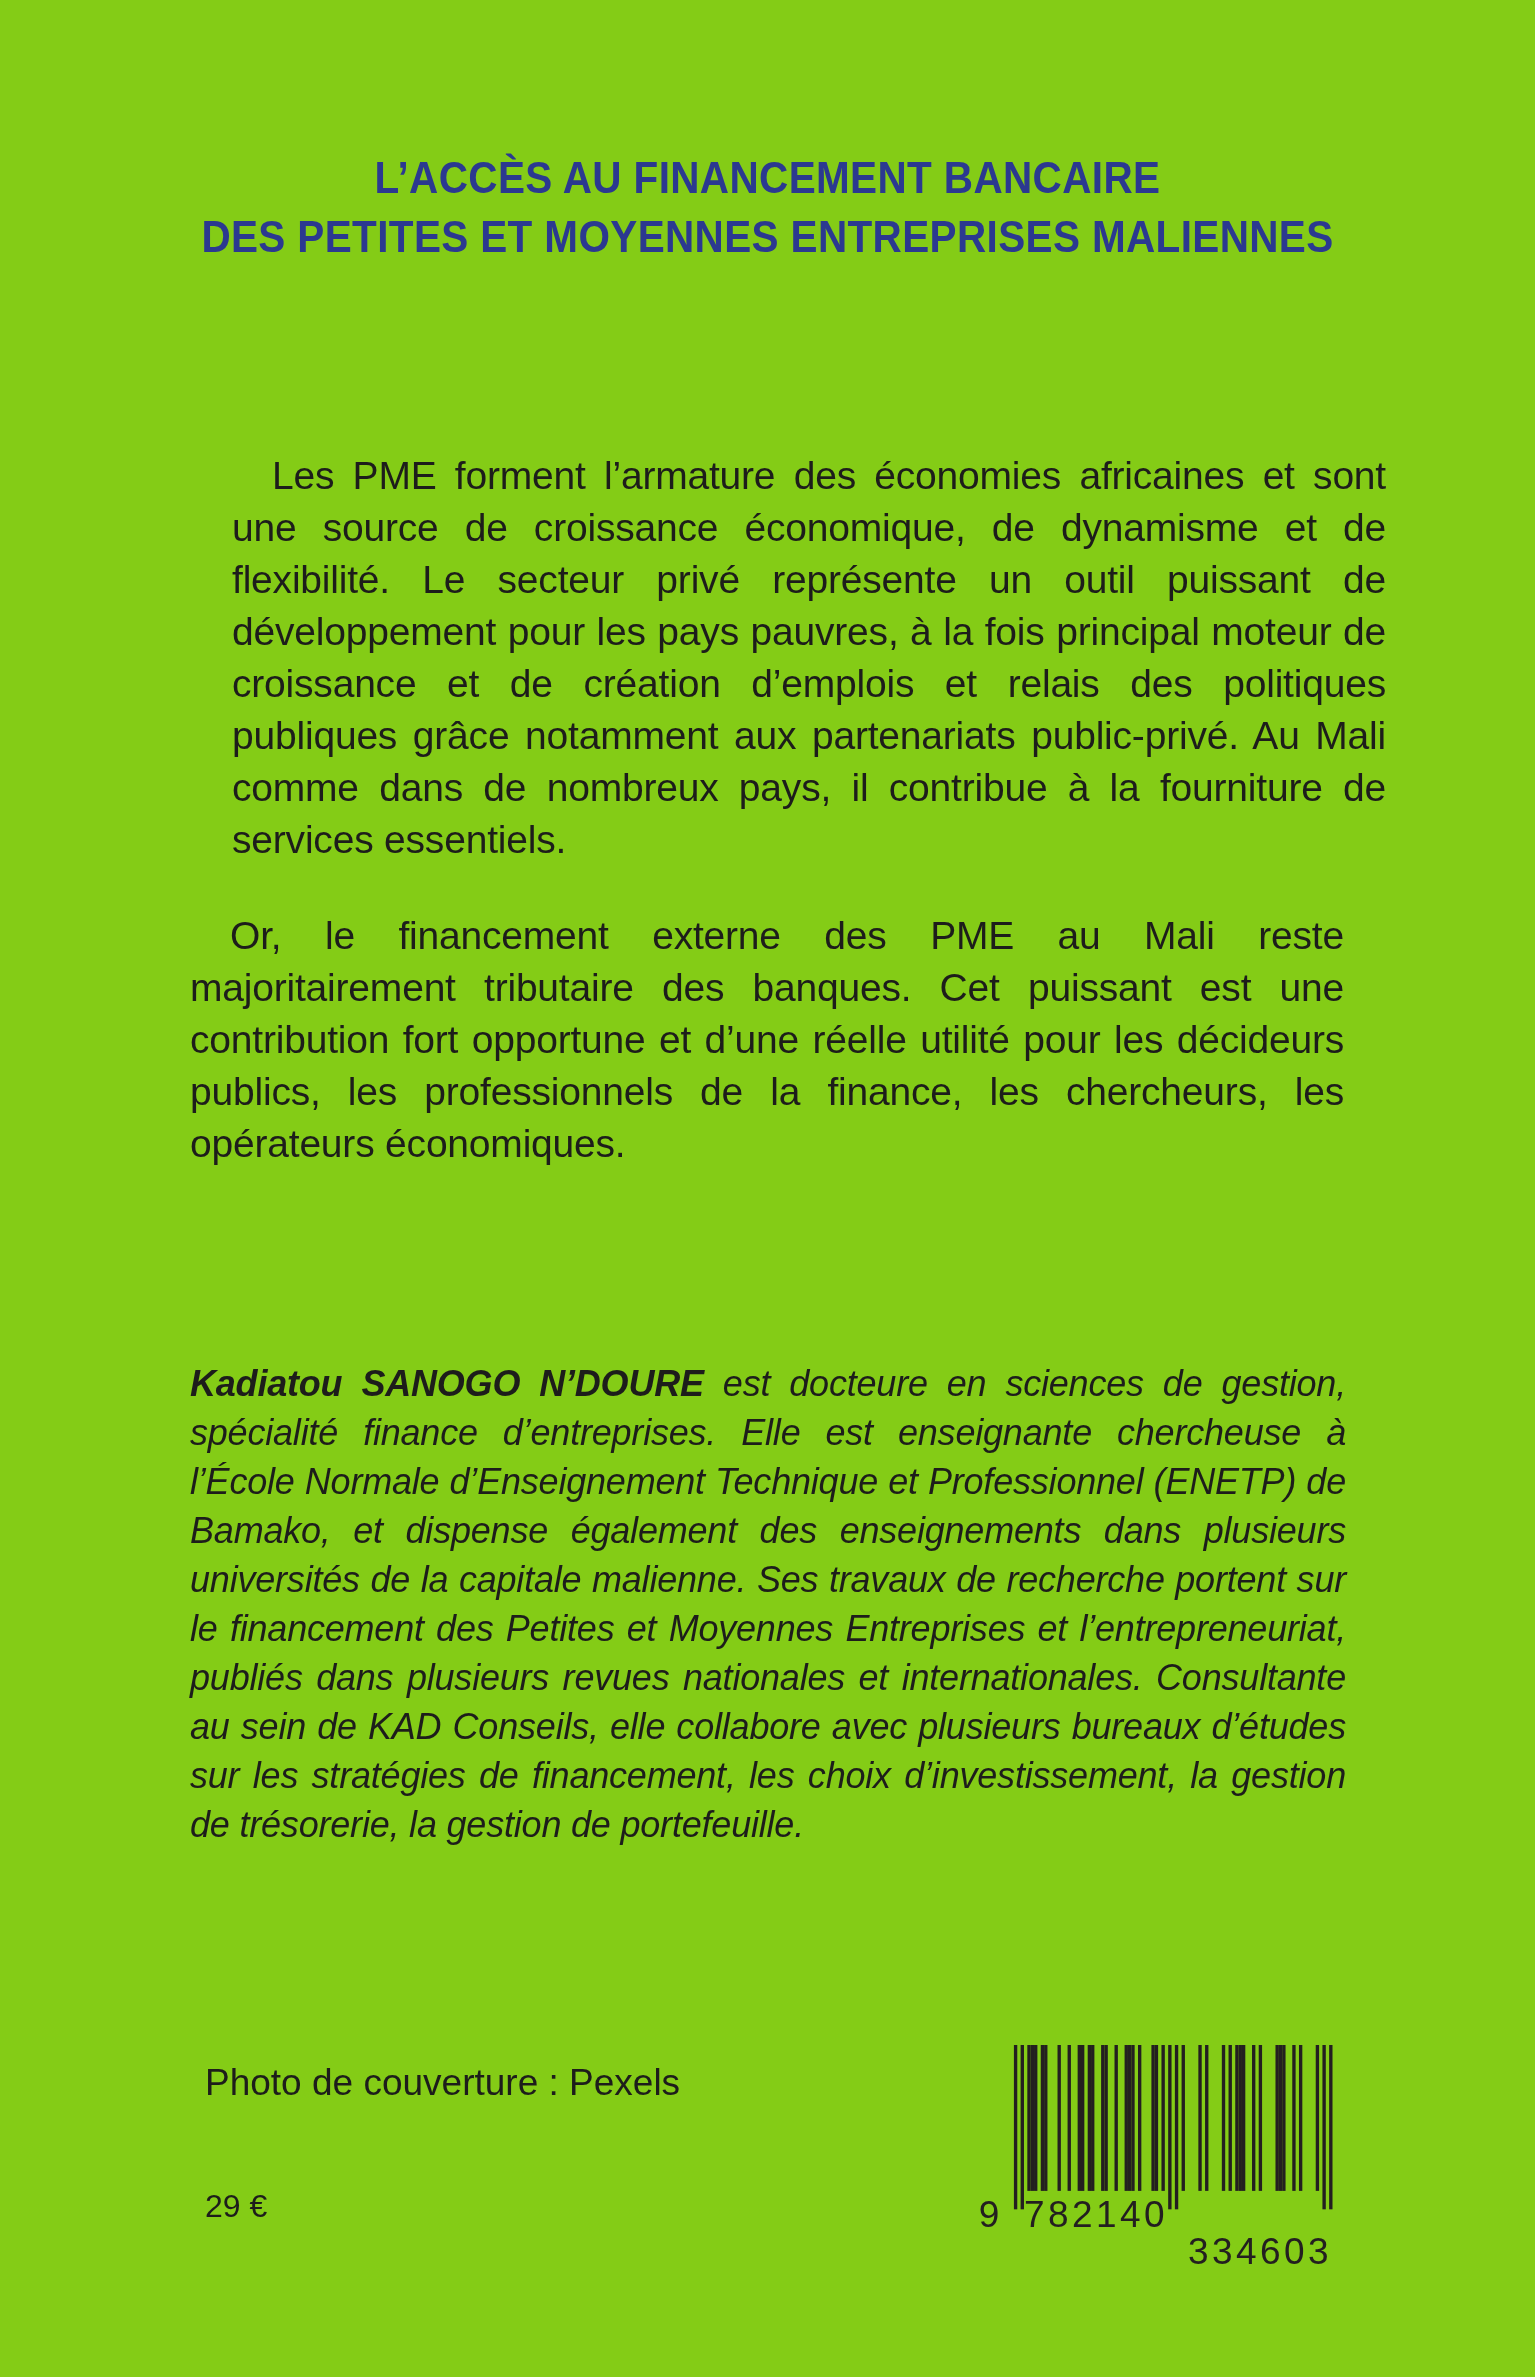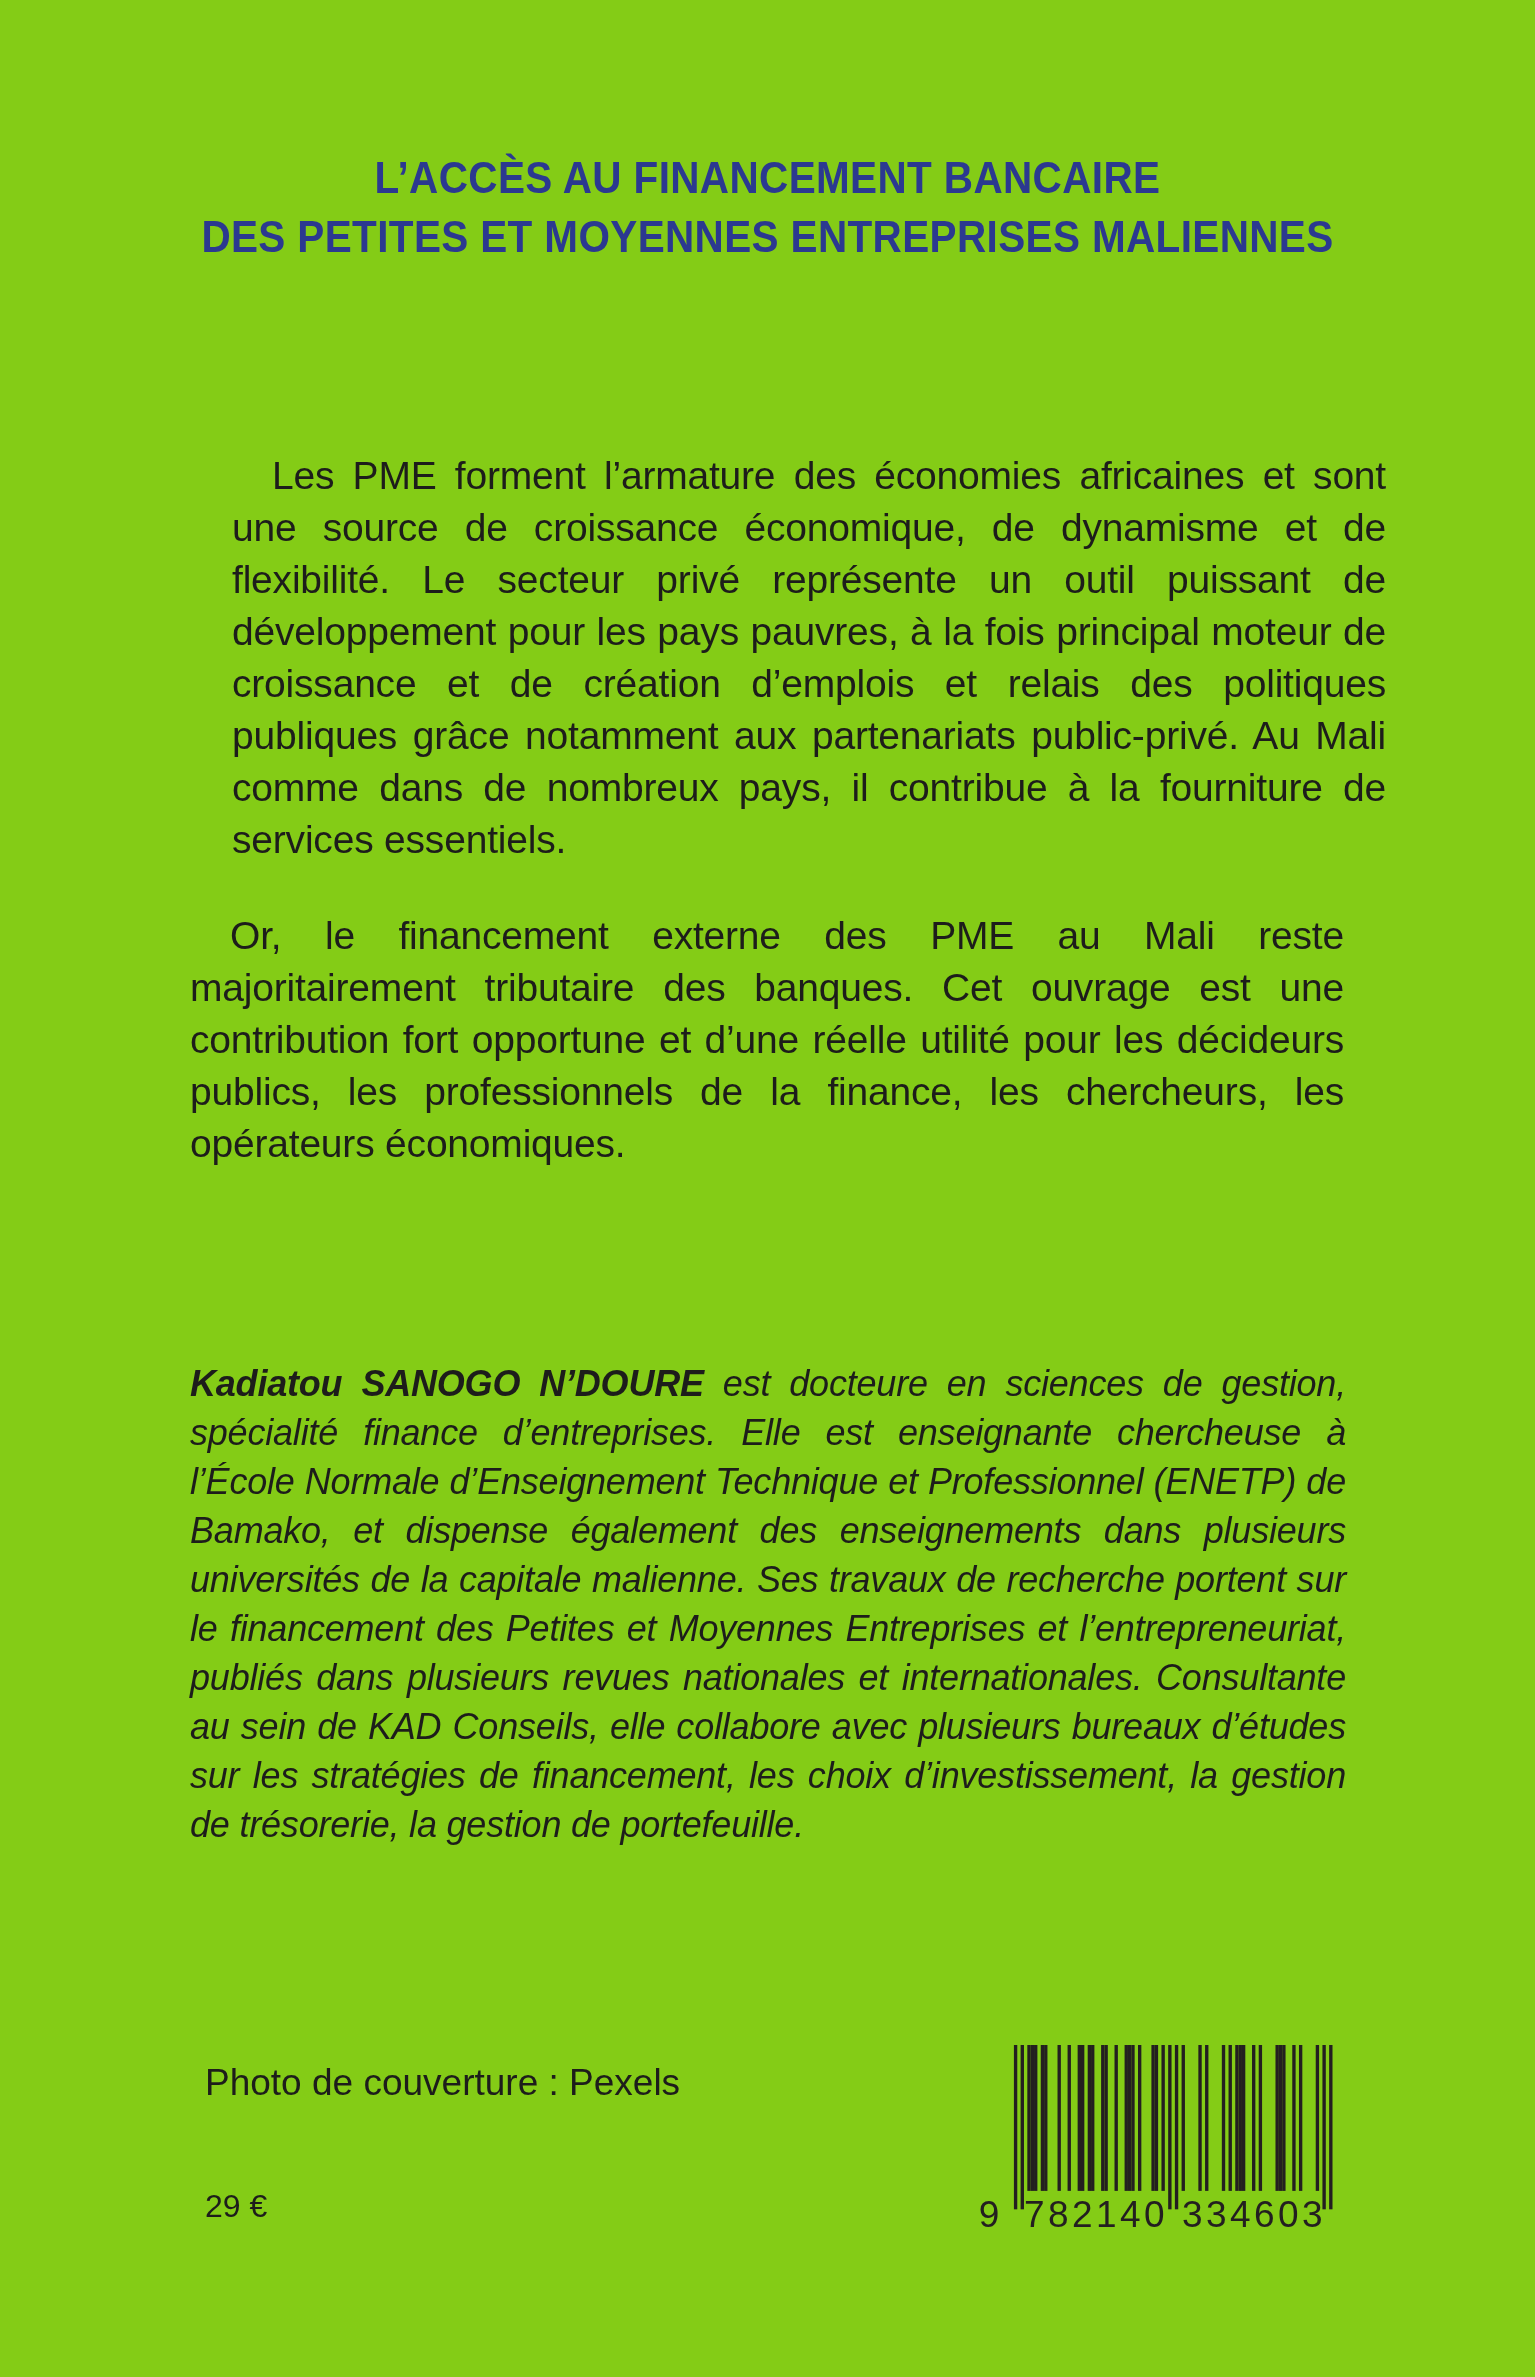"Or, le financement externe des" p.body-par { text: ouvrage -> puissant }
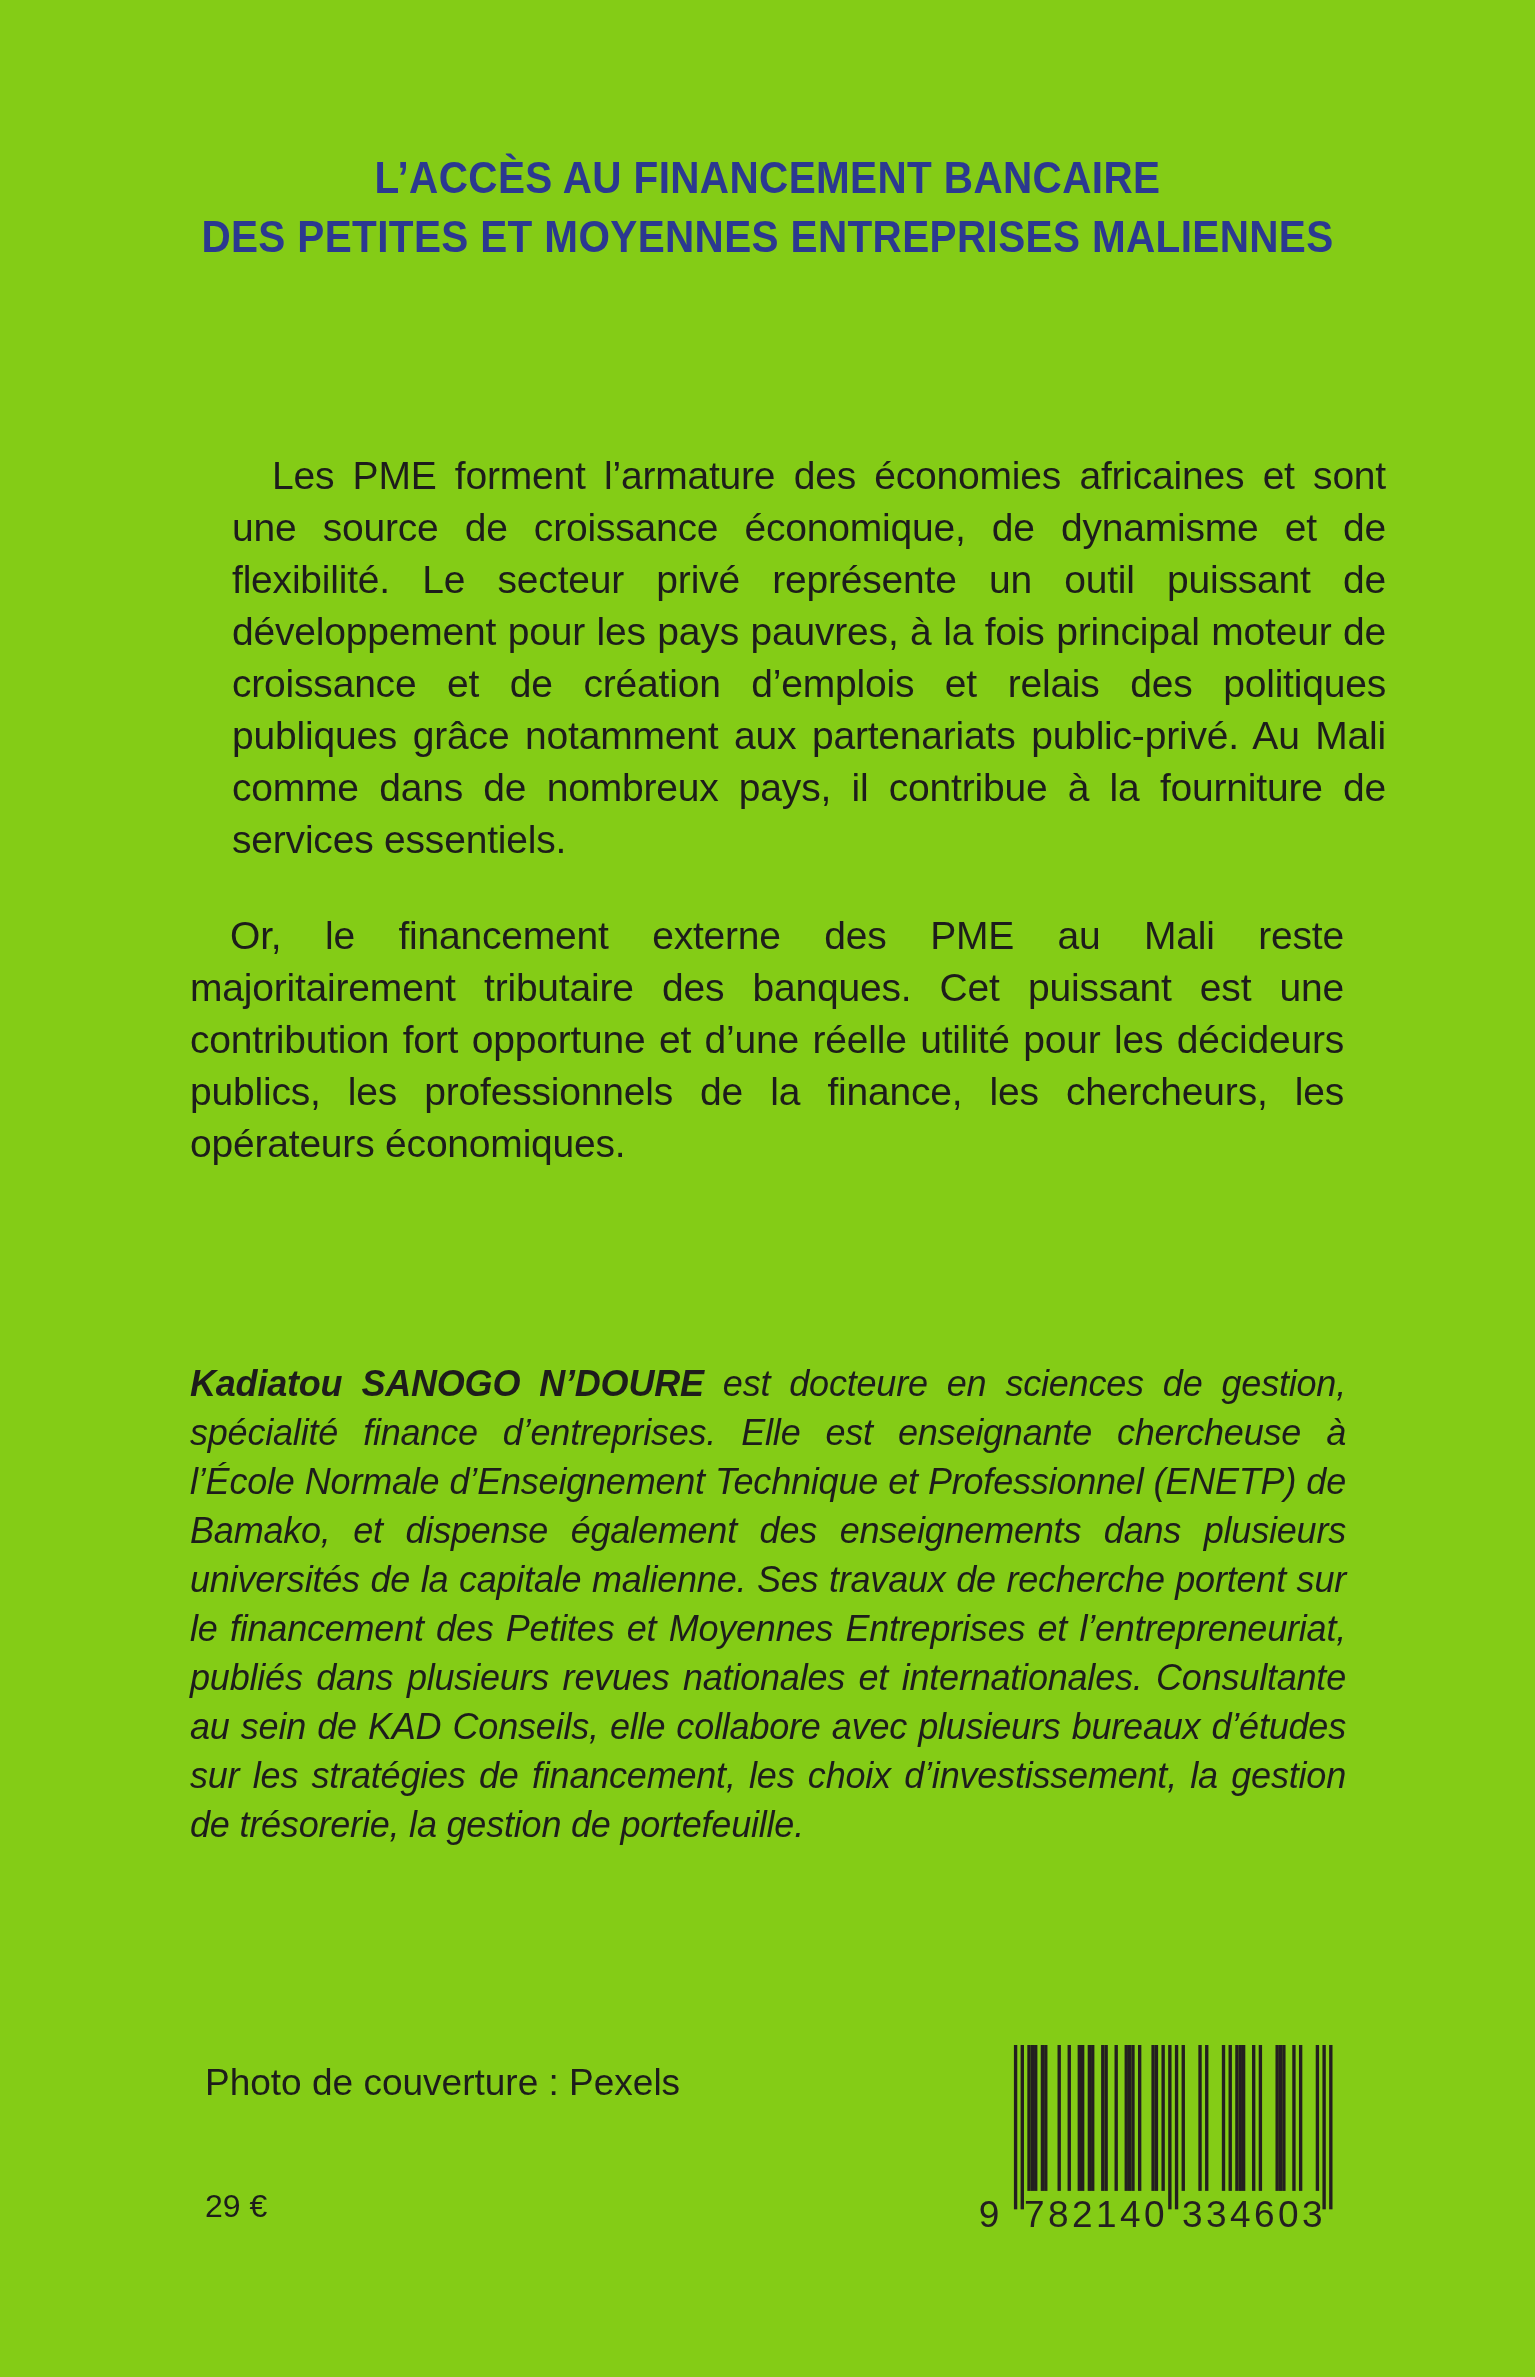"334603" .bd-right { left: 205px -> 211px; margin-top: none -> 37px }
